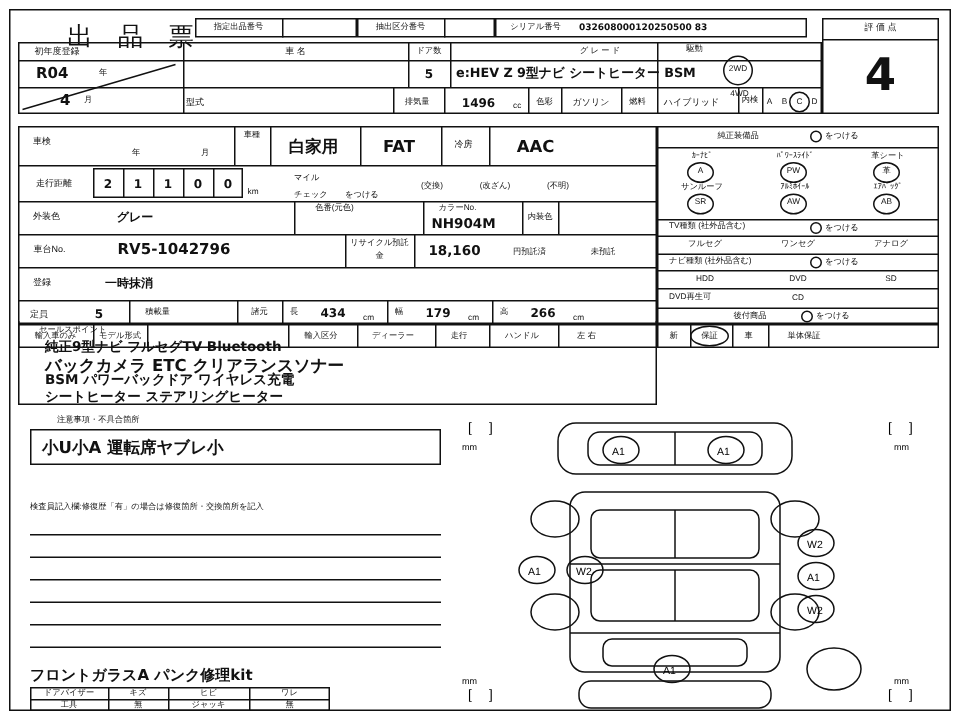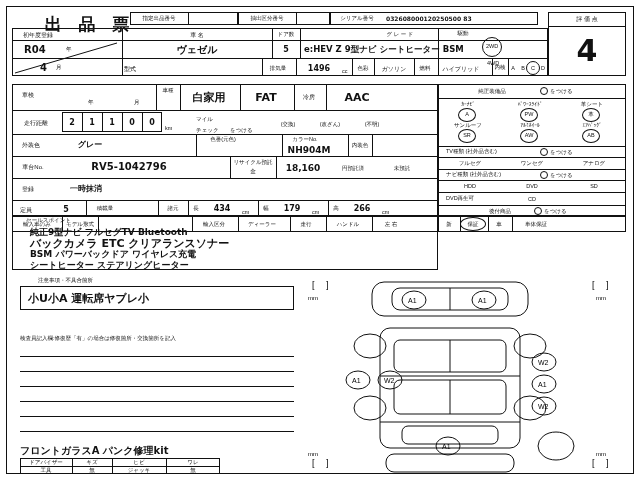"出 品 票" .ttl { font-weight: bold -> normal }
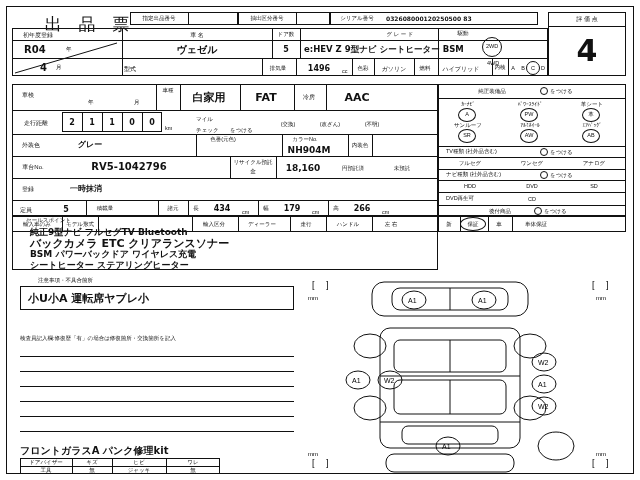"ヴェゼル" div.lbl { html: <div>ヴェゼル</div> -> none }
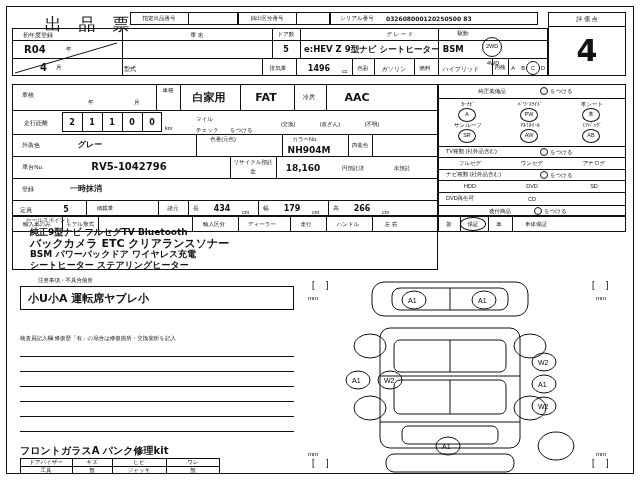"RV5-1042796" div.lbl { left: 70px -> 57px }
